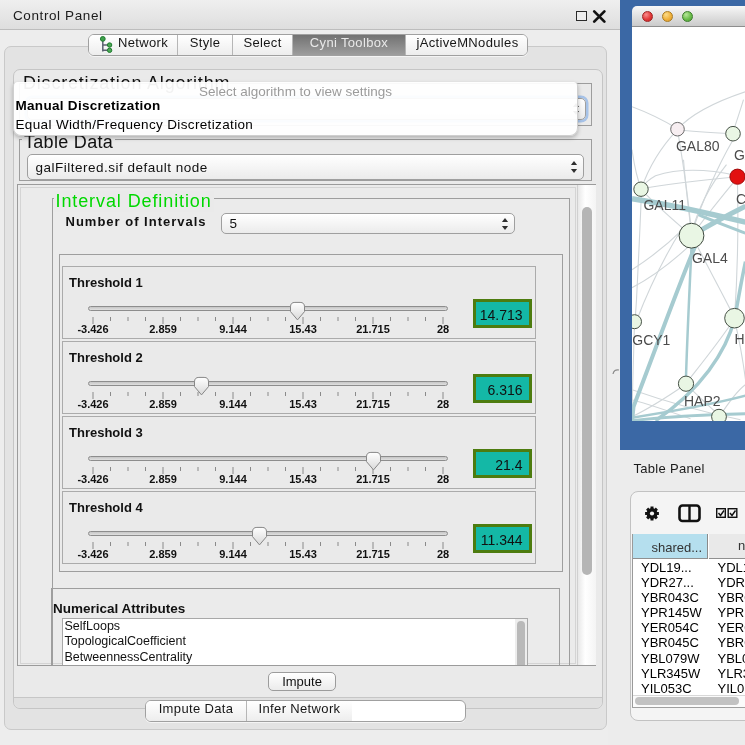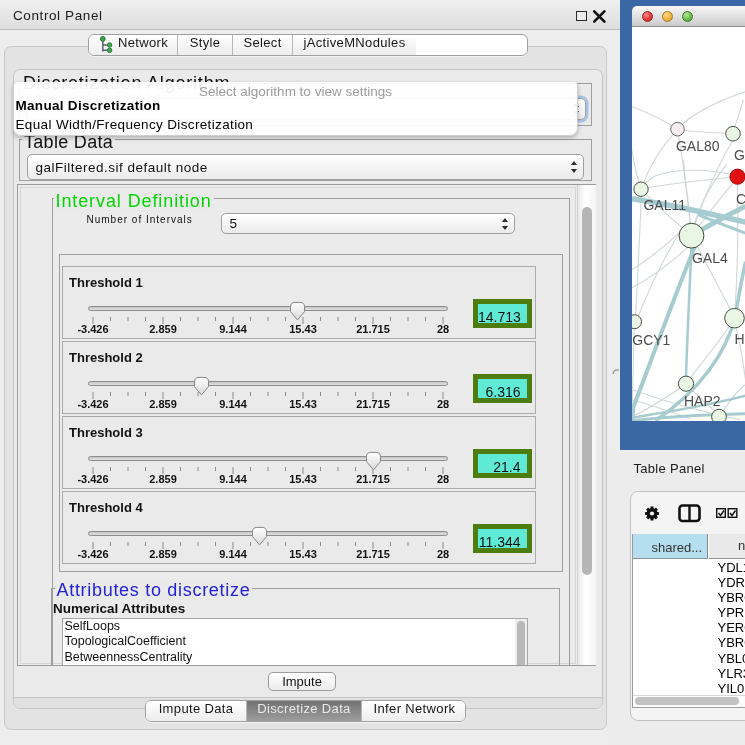"Cyni Toolbox" div.s { html: none -> <div>Cyni Toolbox</div> }
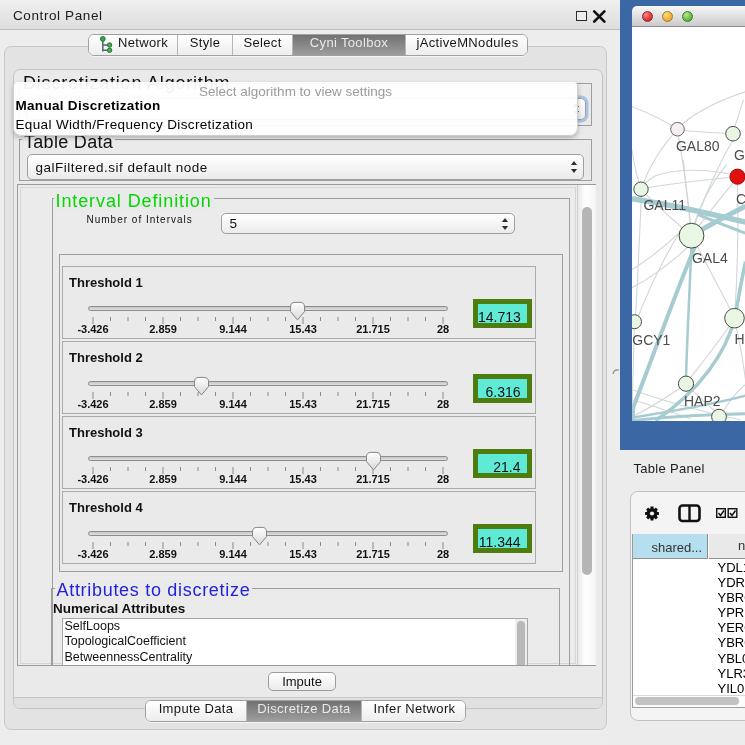"Number of Intervals" div.abs { font-size: 10px -> 13px; font-weight: normal -> bold; left: 69px -> 48px }
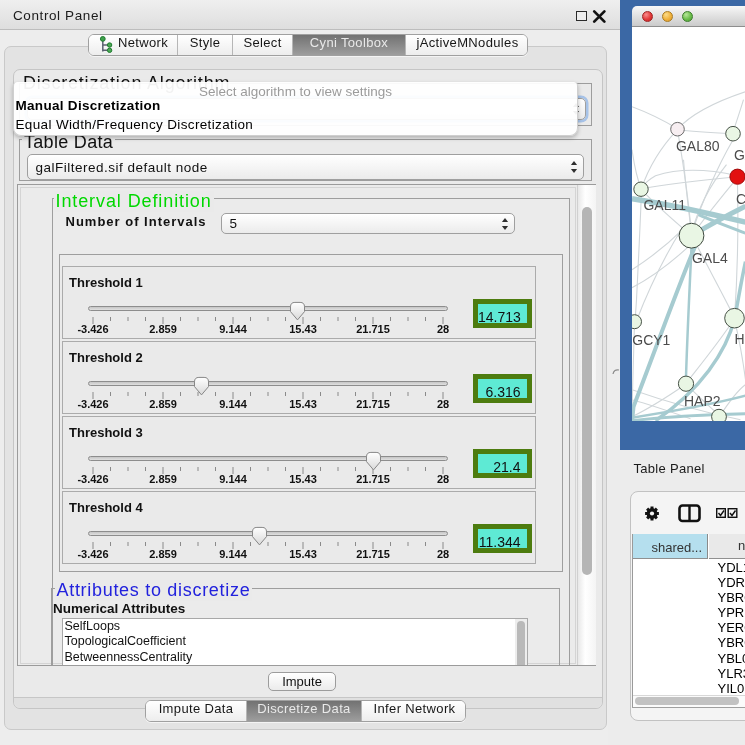"14.713" .tpanel .vbox { background: #5eead4 -> #14b8a6; border: 5px solid #4d7c0f -> 3px solid #4d7c0f }
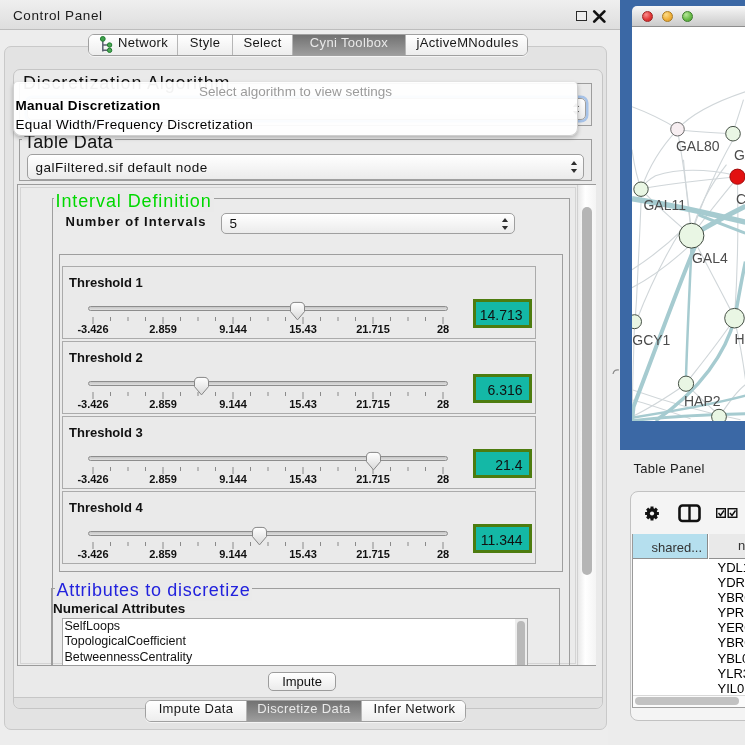"YDL19..." div.abs { html: none -> <div>YDL19...<br>YDR27...<br>YBR043C<br>YPR145W<br>YER054C<br>YBR045C<br>YBL079W<br>YLR345W<br>YIL053C</div> }
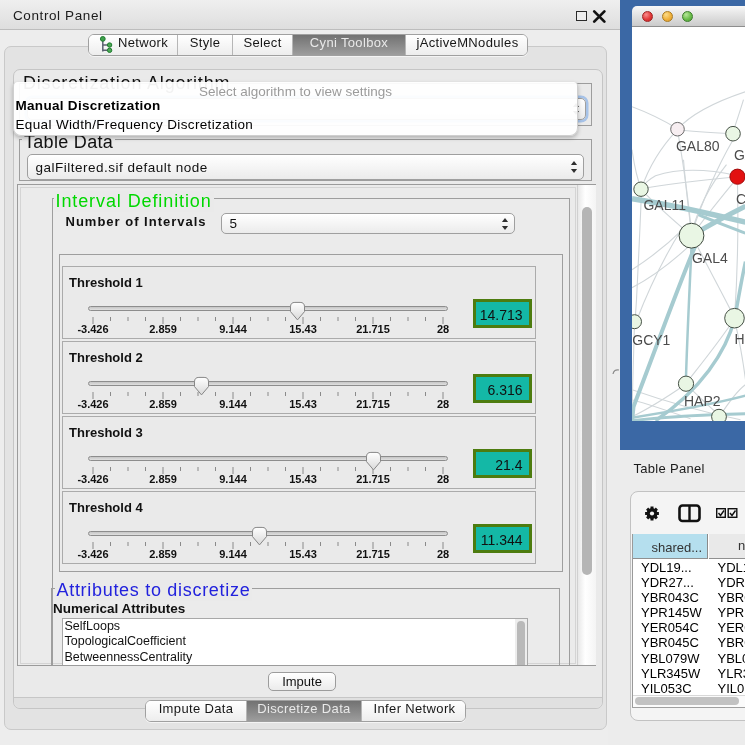"Attributes to discretize" div.gtitle { html: <div>Attributes to discretize</div> -> none }
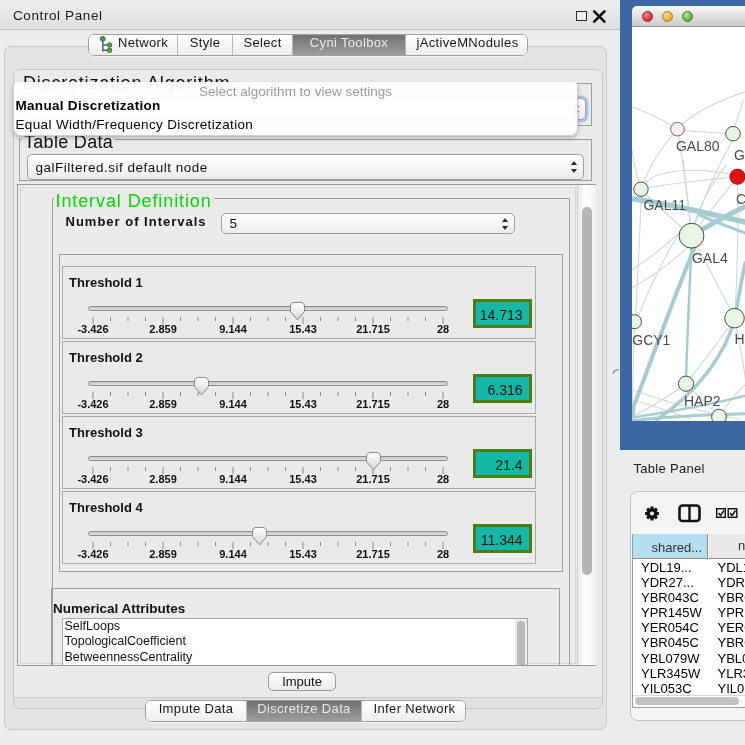"Discretize Data" div.s { html: <div>Discretize Data</div> -> none }
